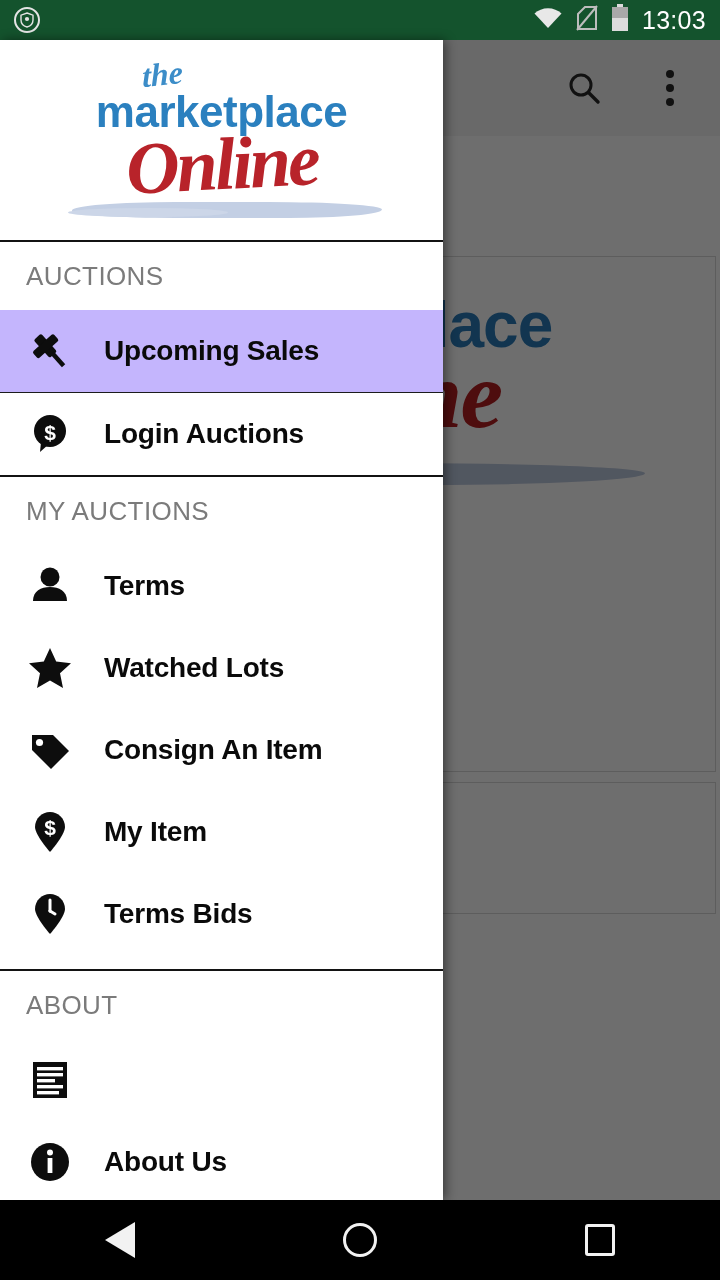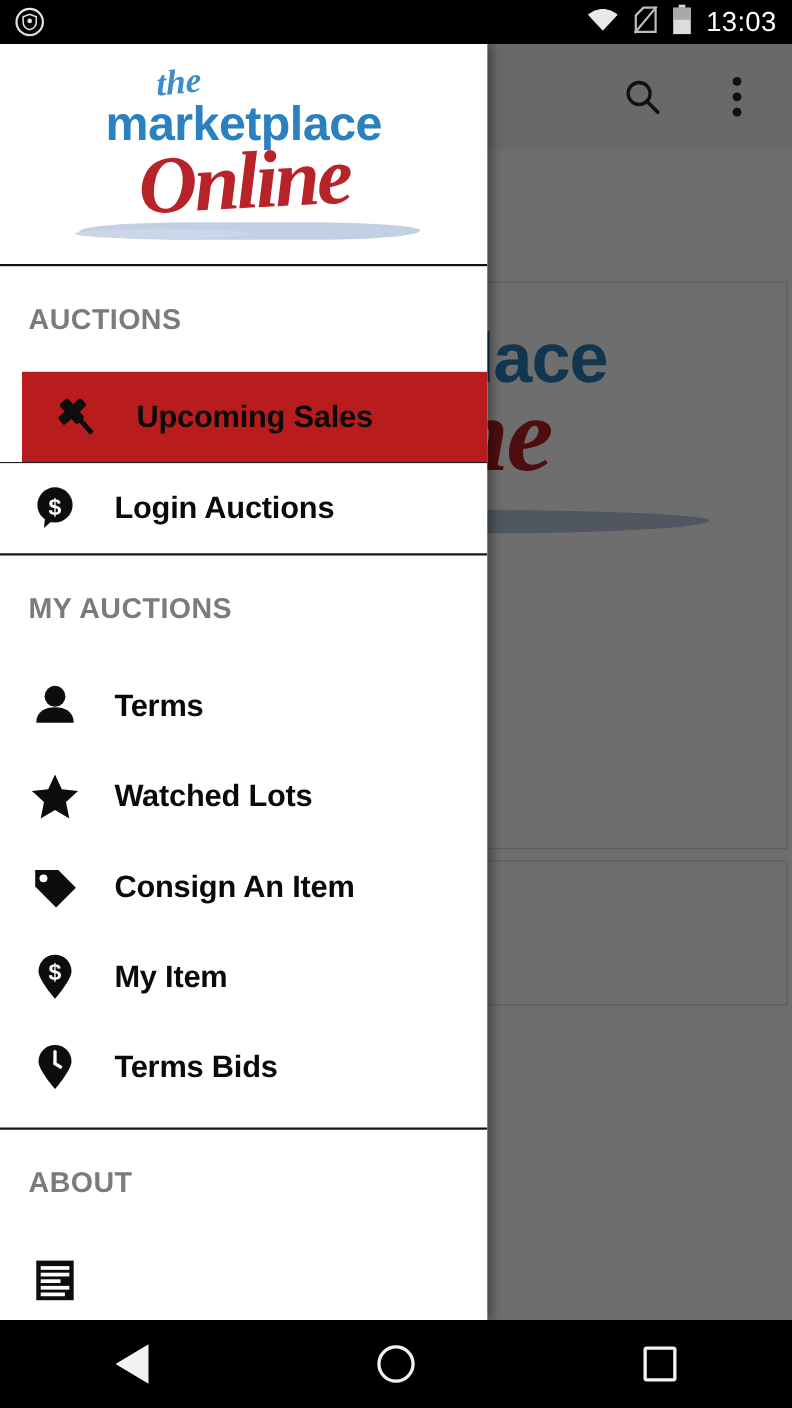"13:03" #status-bar { background: #000000 -> #14532d }
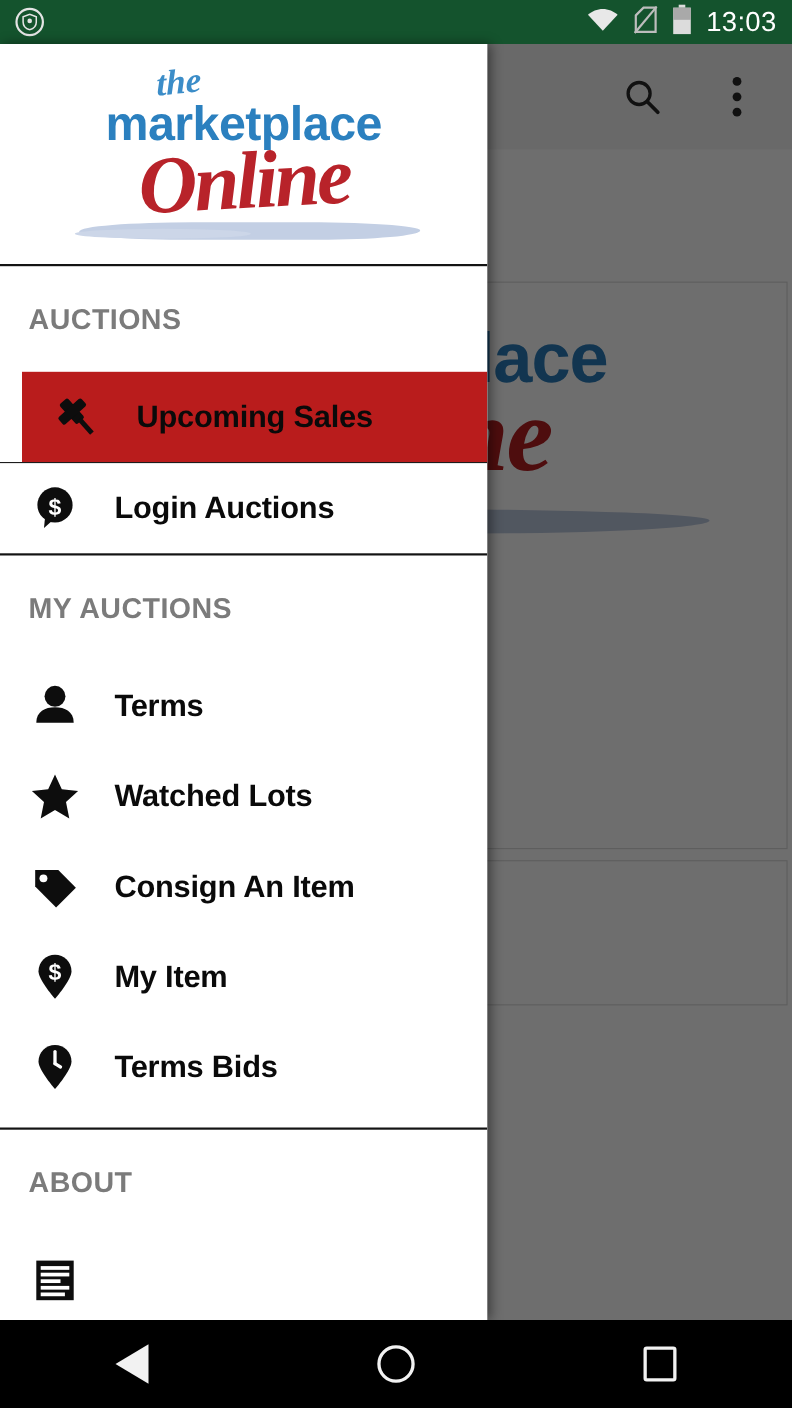"AUCTIONS" .section-label { font-weight: bold -> none; height: 96px -> 68px }
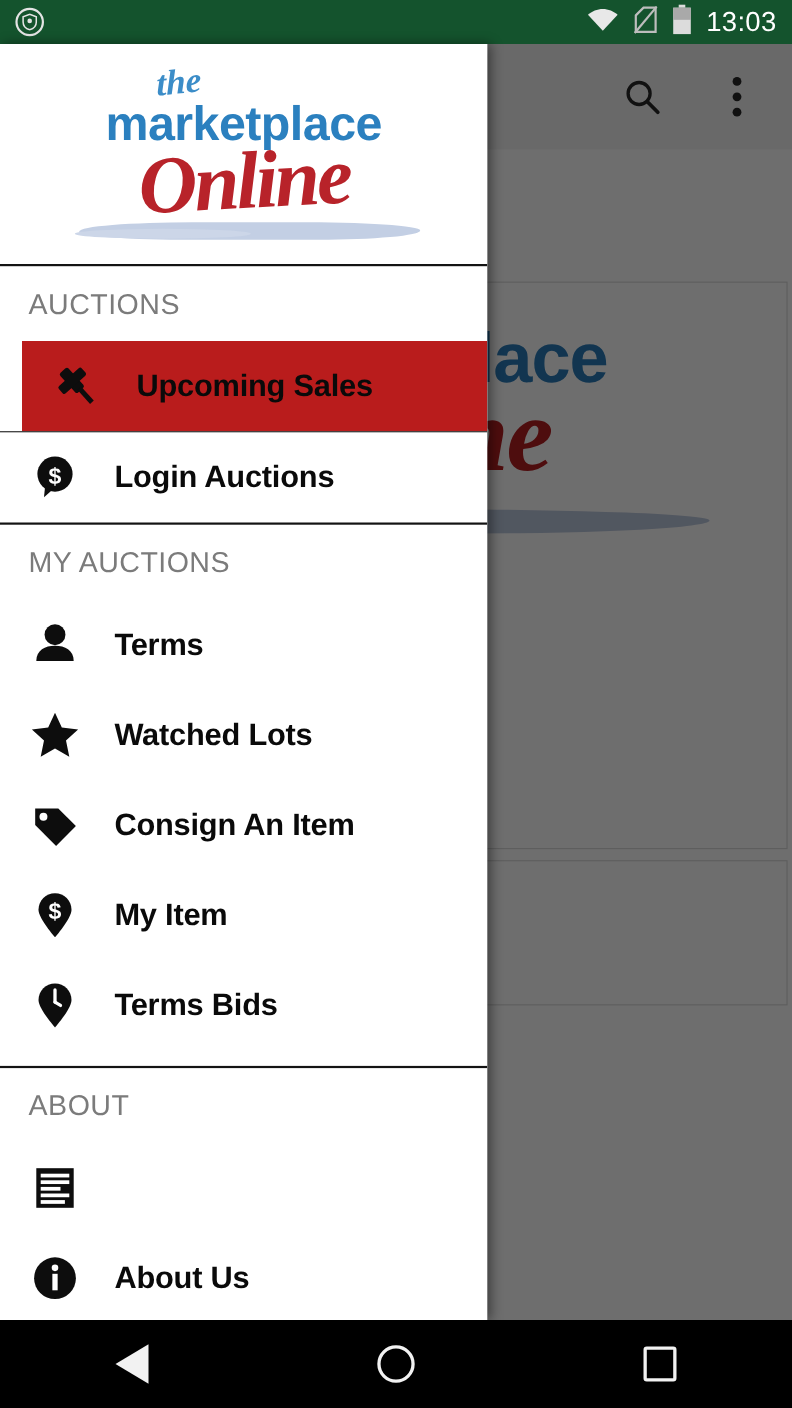"Upcoming Sales" .nav-row.selected { background: #b91c1c -> #c4b5fd; margin-left: 20px -> none }
